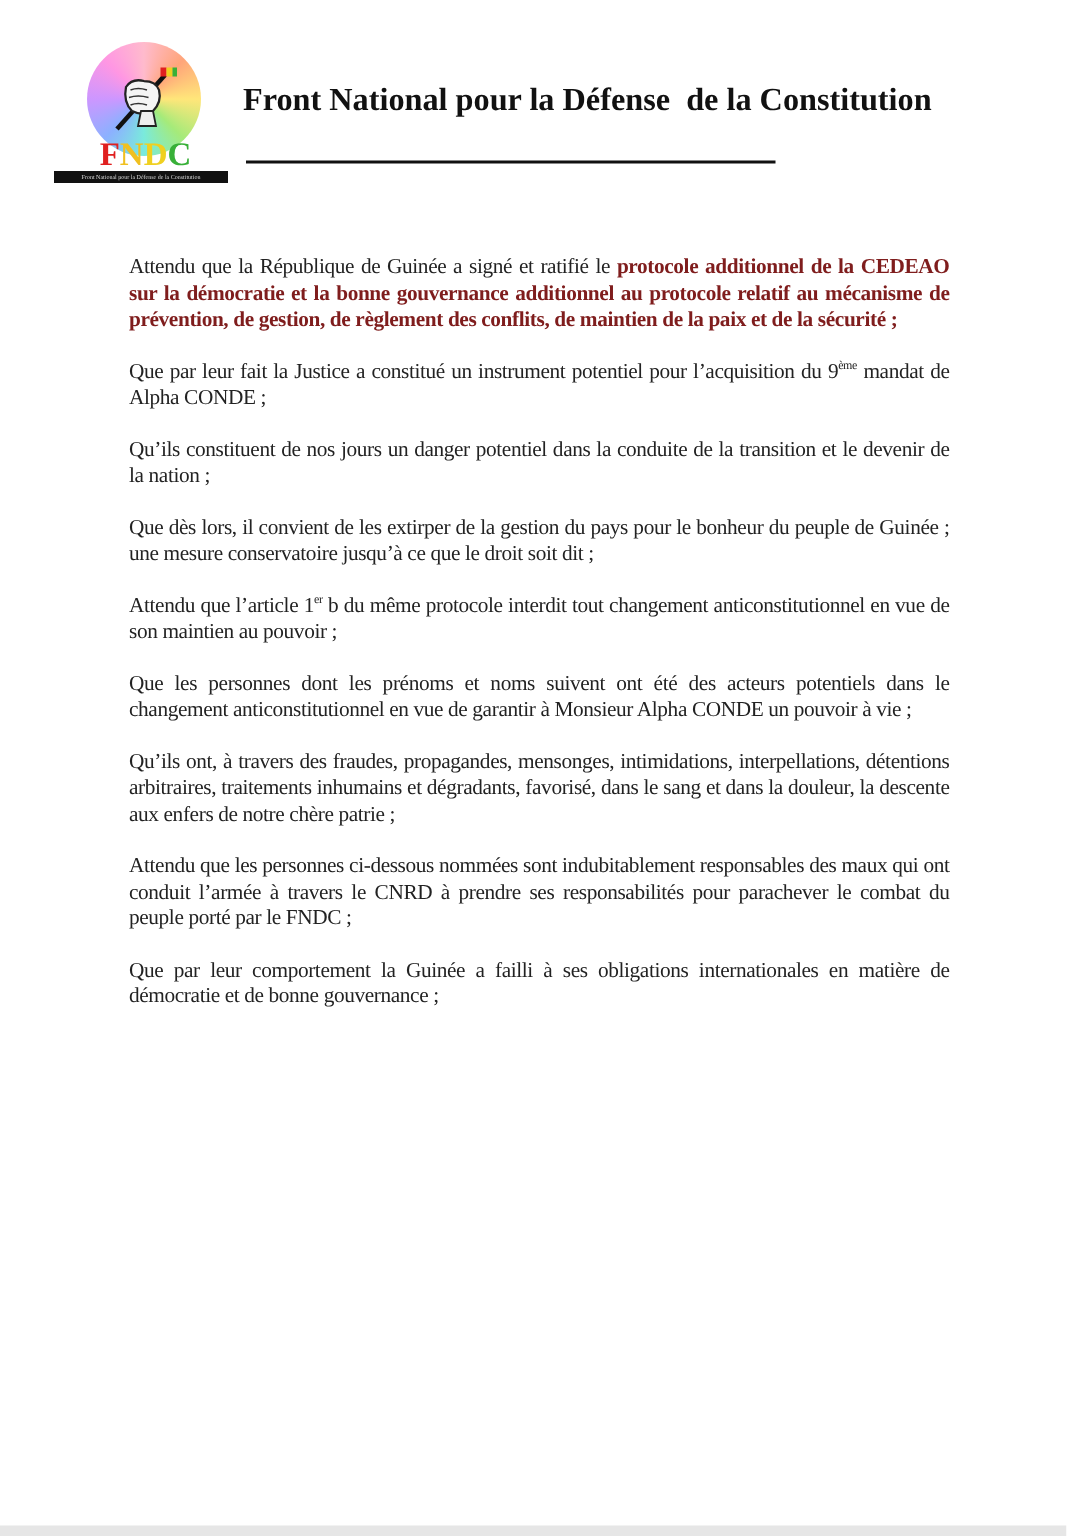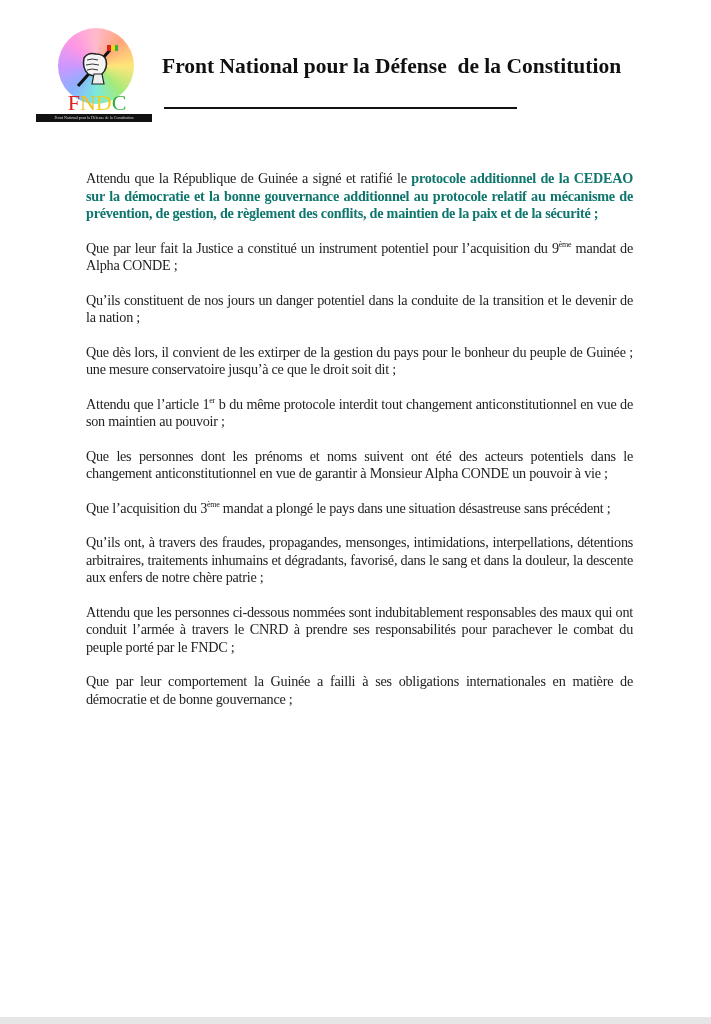"FNDC" .logo-text { font-weight: normal -> bold }
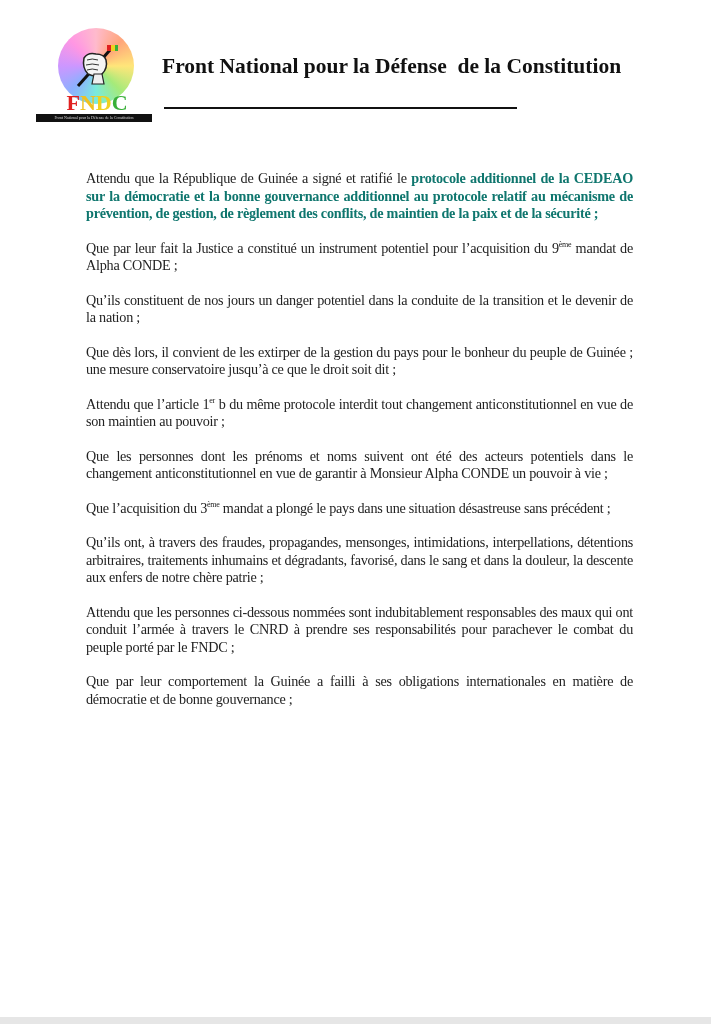"protocole additionnel de la CEDEAO" .para b { color: #0f766e -> #7f1d1d }
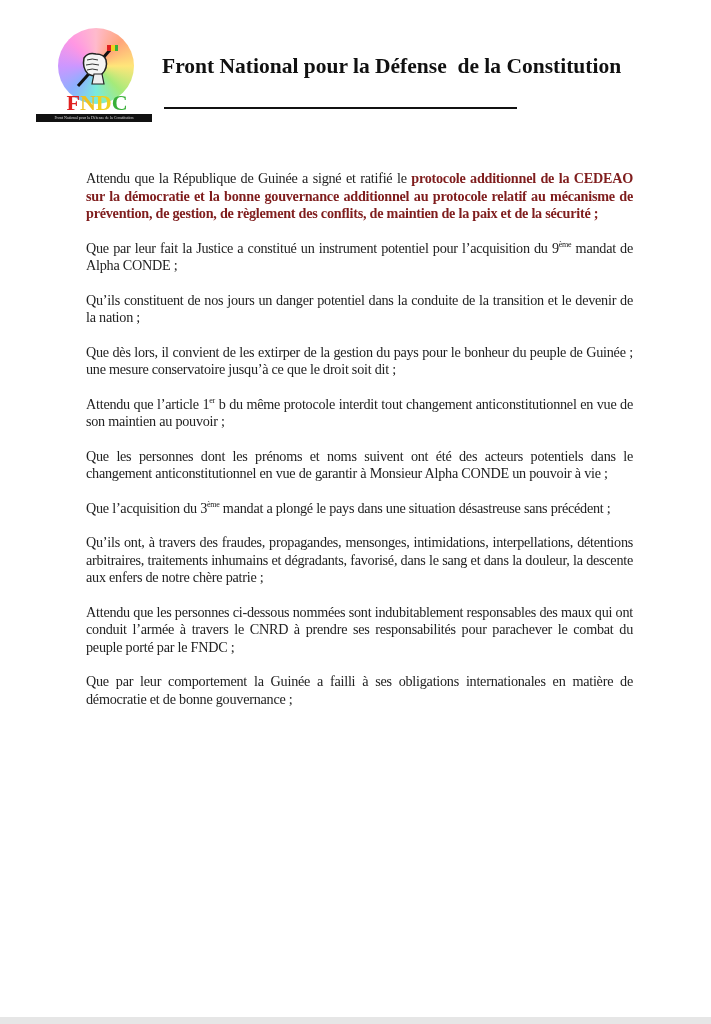"Que l’acquisition du 3ème mandat" p.para { html: <p><span>Que l’acquisition du 3</span><sup>ème</sup><span> mandat a plongé le pays dans une situation désastreuse sans précédent ;</span></p> -> none }
